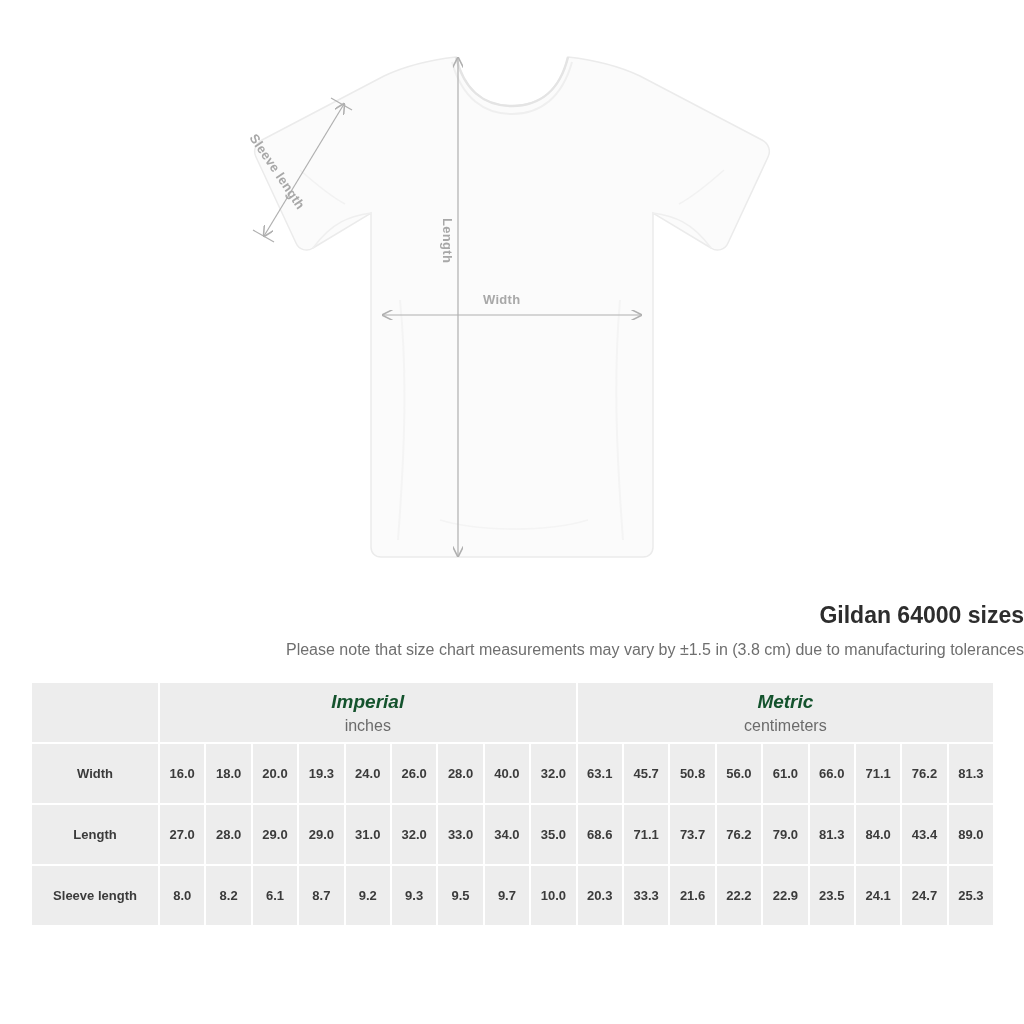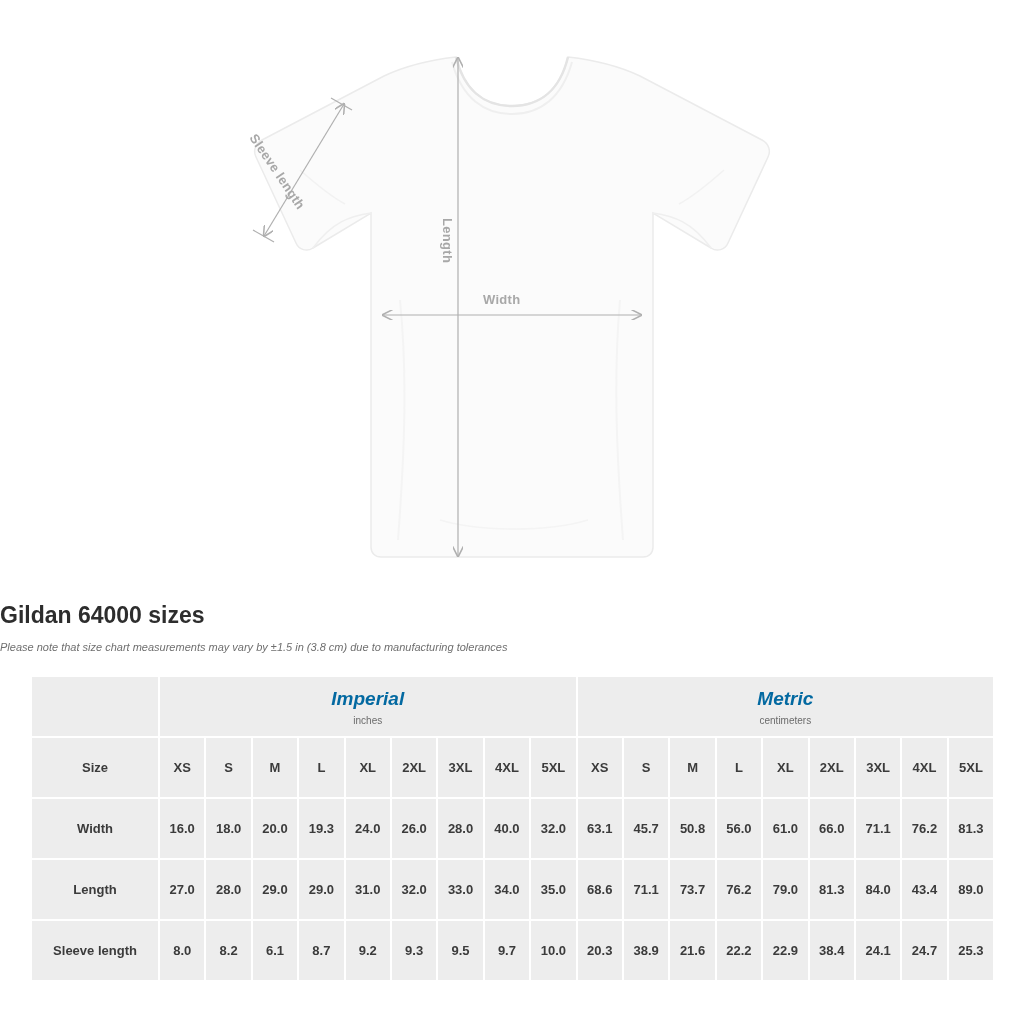"Gildan 64000 sizes" .title-block { text-align: left -> right }
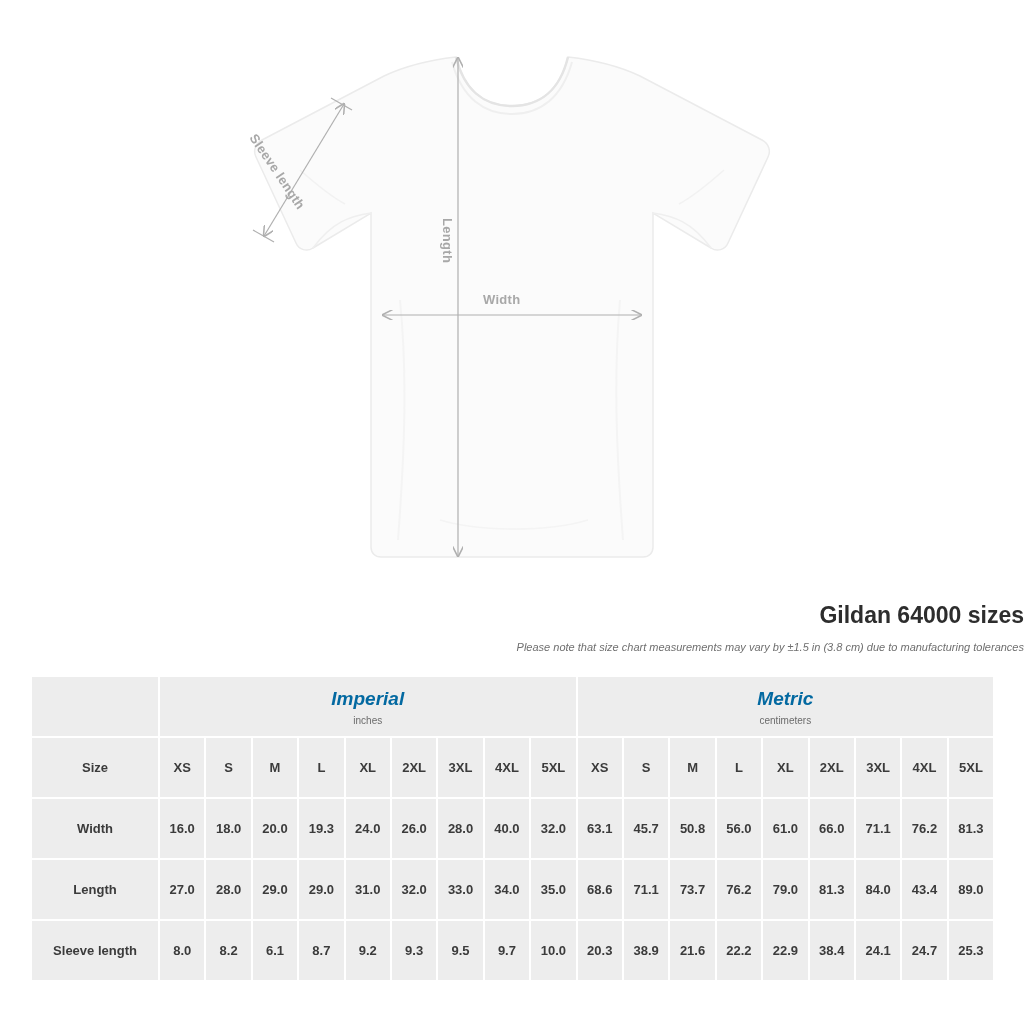"Please note that size chart" .chart-note { font-size: 11px -> 16px; font-style: italic -> none }
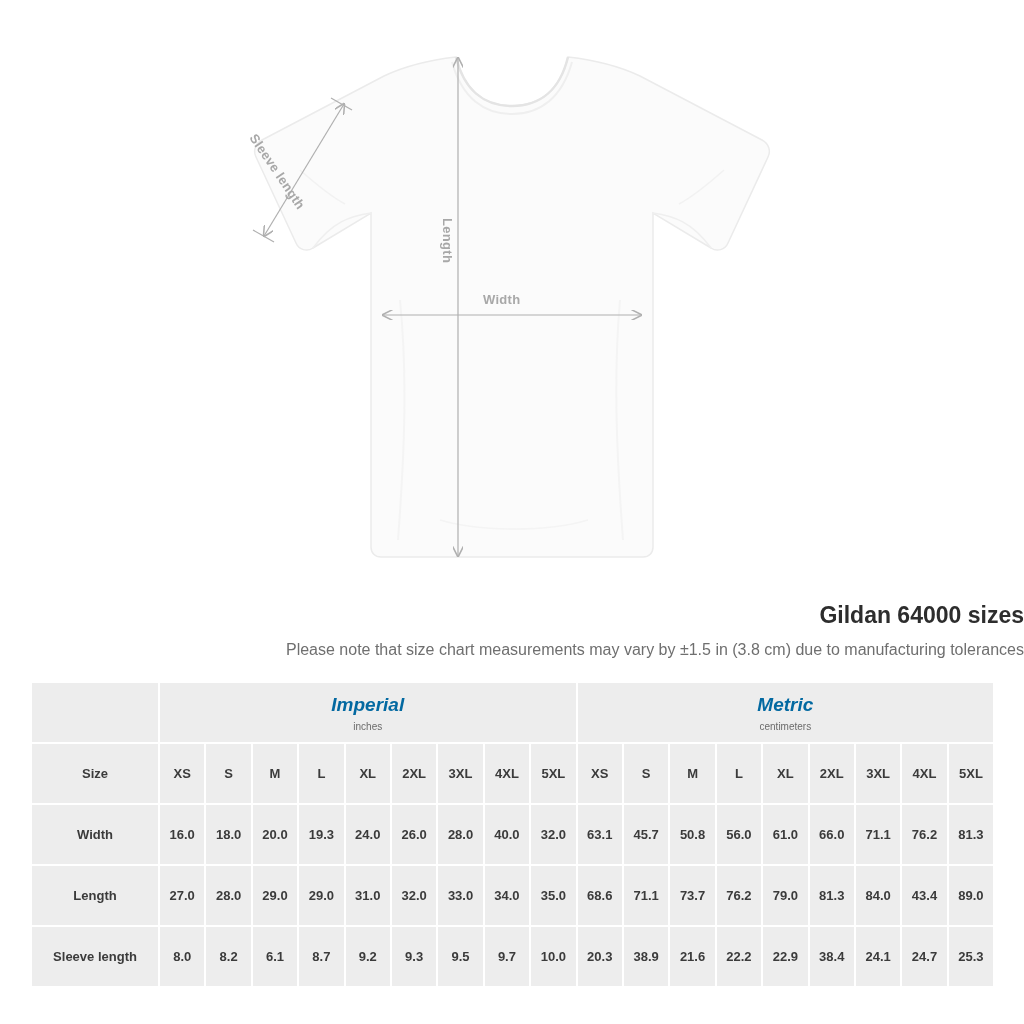"Imperial" .unit-system { color: #0369a1 -> #14532d }
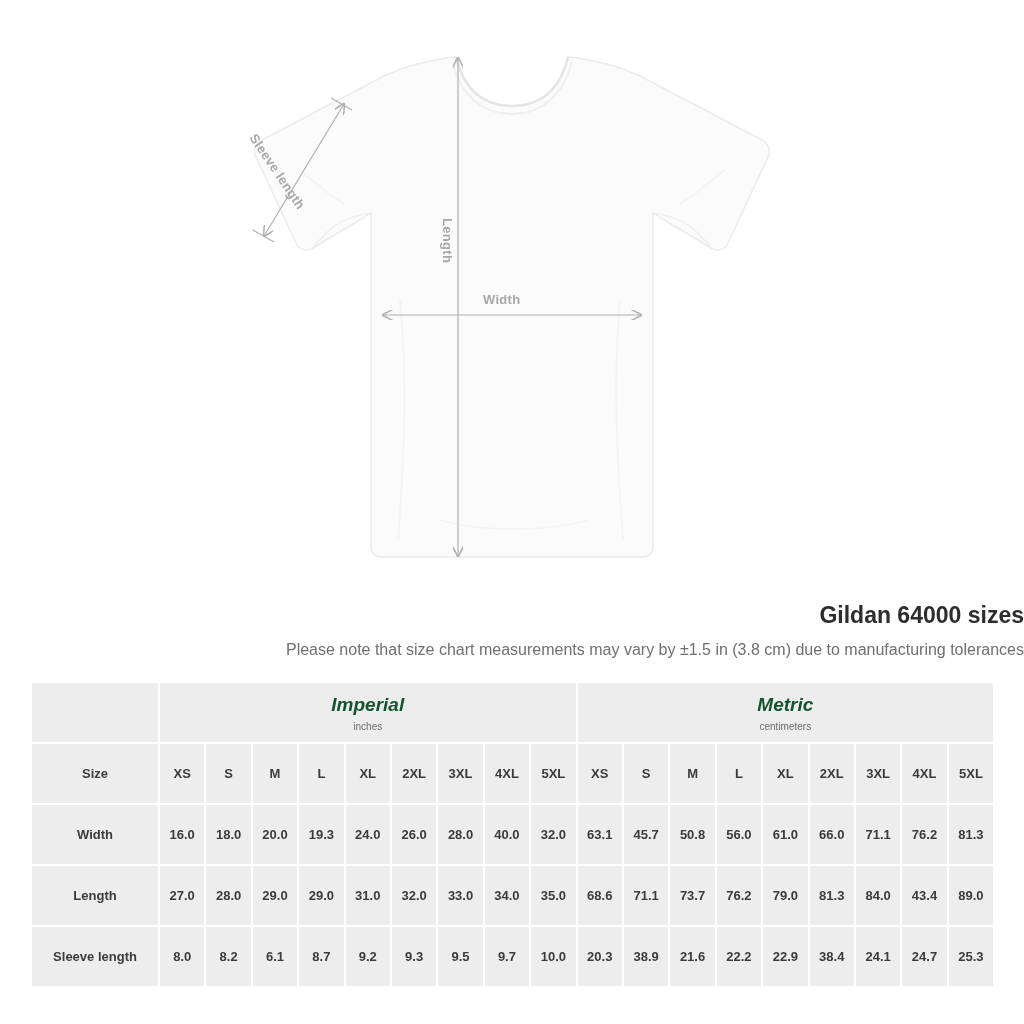"inches" .unit-sub { font-size: 10px -> 16px }
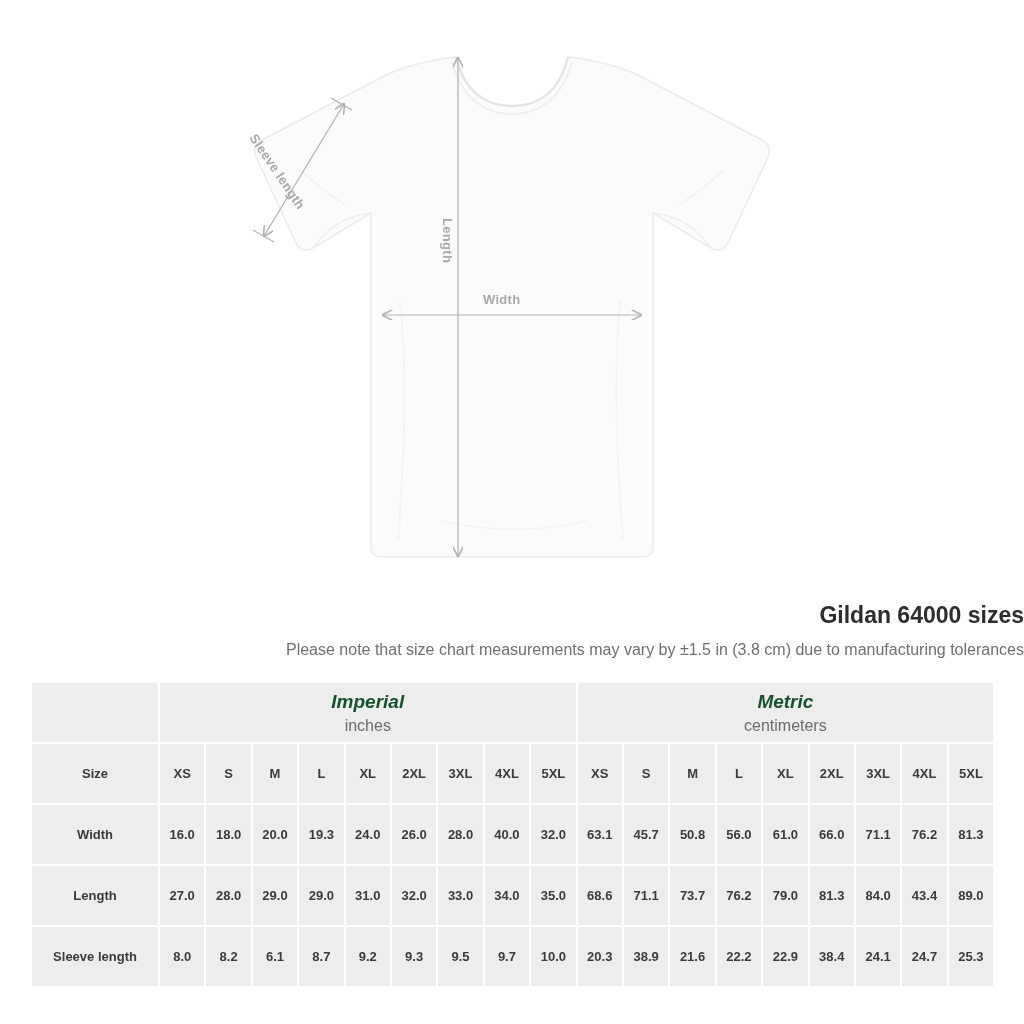"Size" tr { html: <tr> <th>Size</th> <th>XS</th> <th>S</th> <th>M</th> <th>L</th> <th>XL</th> <th>2XL</th> <th>3XL</th> <th>4XL</th> <th>5XL</th> <th>XS</th> <th>S</th> <th>M</th> <th>L</th> <th>XL</th> <th>2XL</th> <th>3XL</th> <th>4XL</th> <th>5XL</th> </tr> -> none }
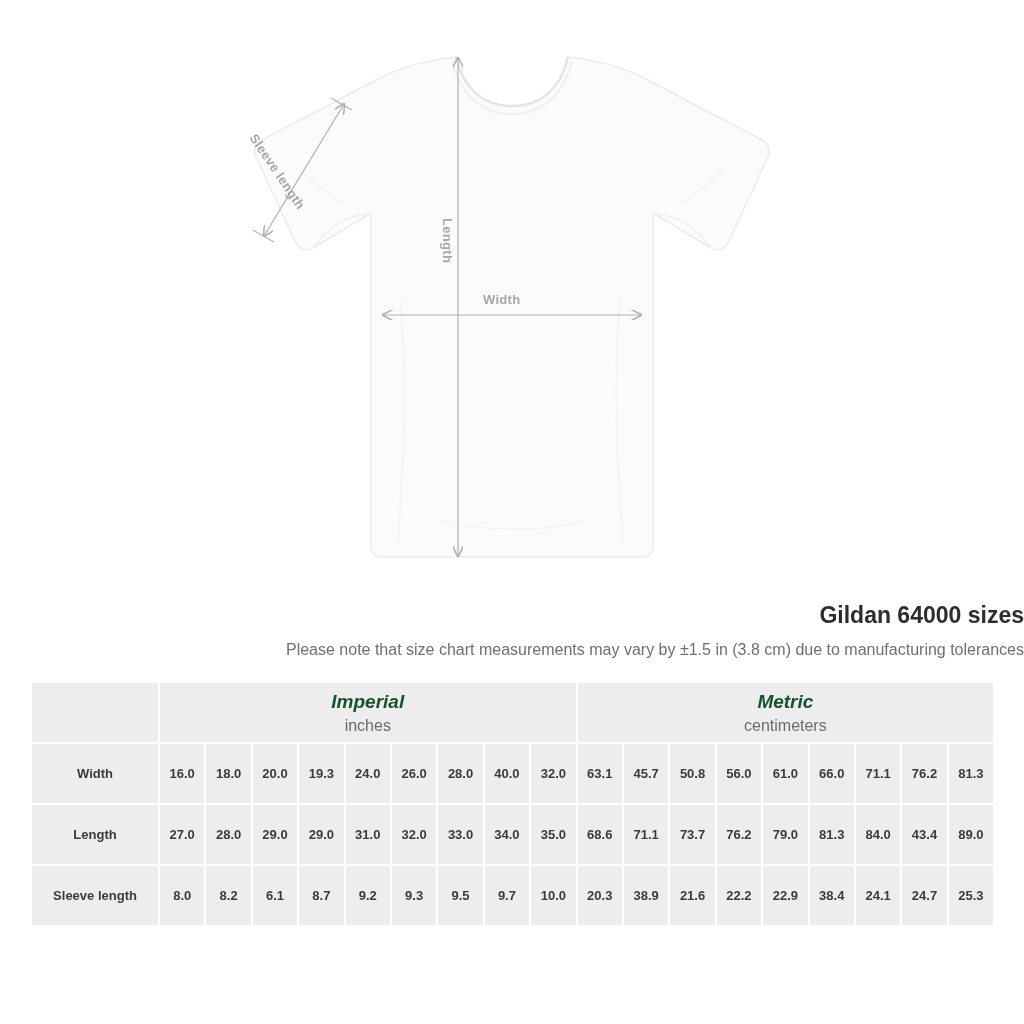"38.9" td { text: 38.9 -> 33.3 }
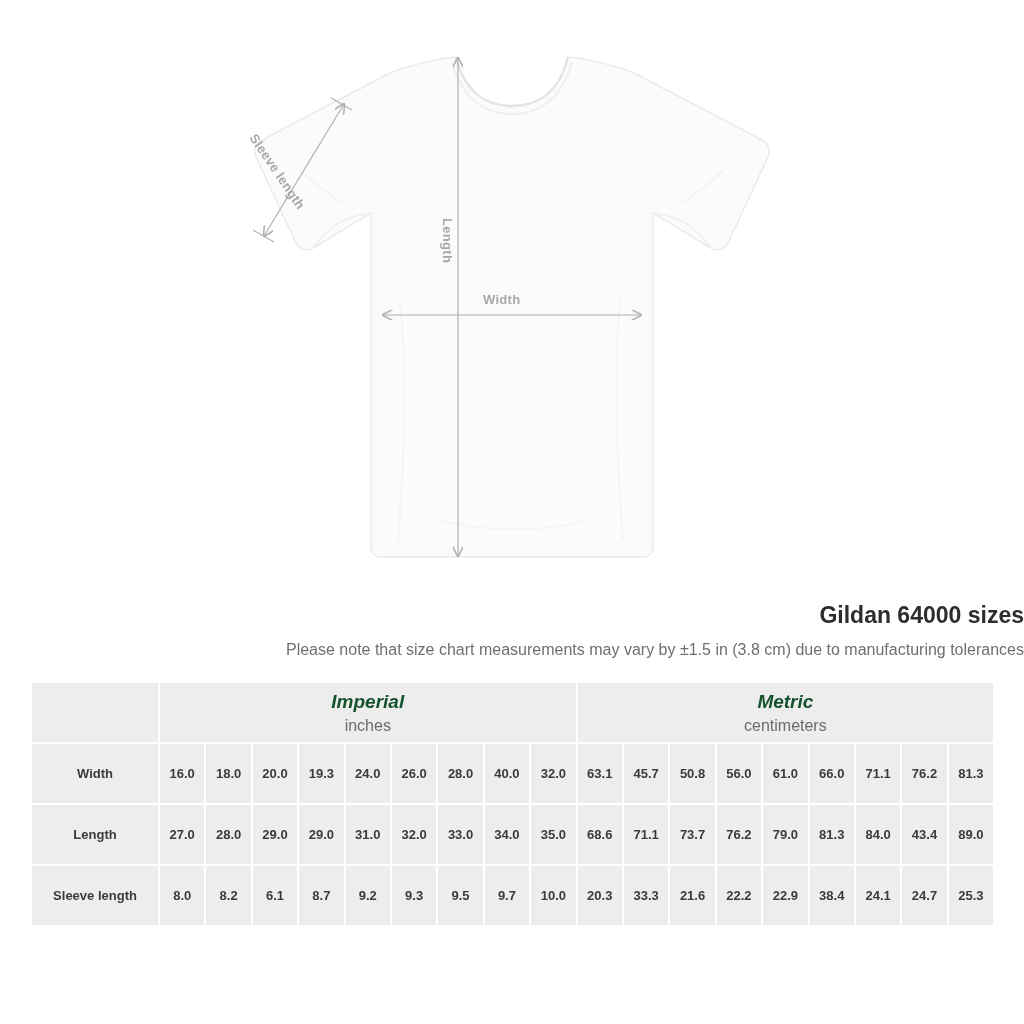"38.4" td { text: 38.4 -> 23.5 }
